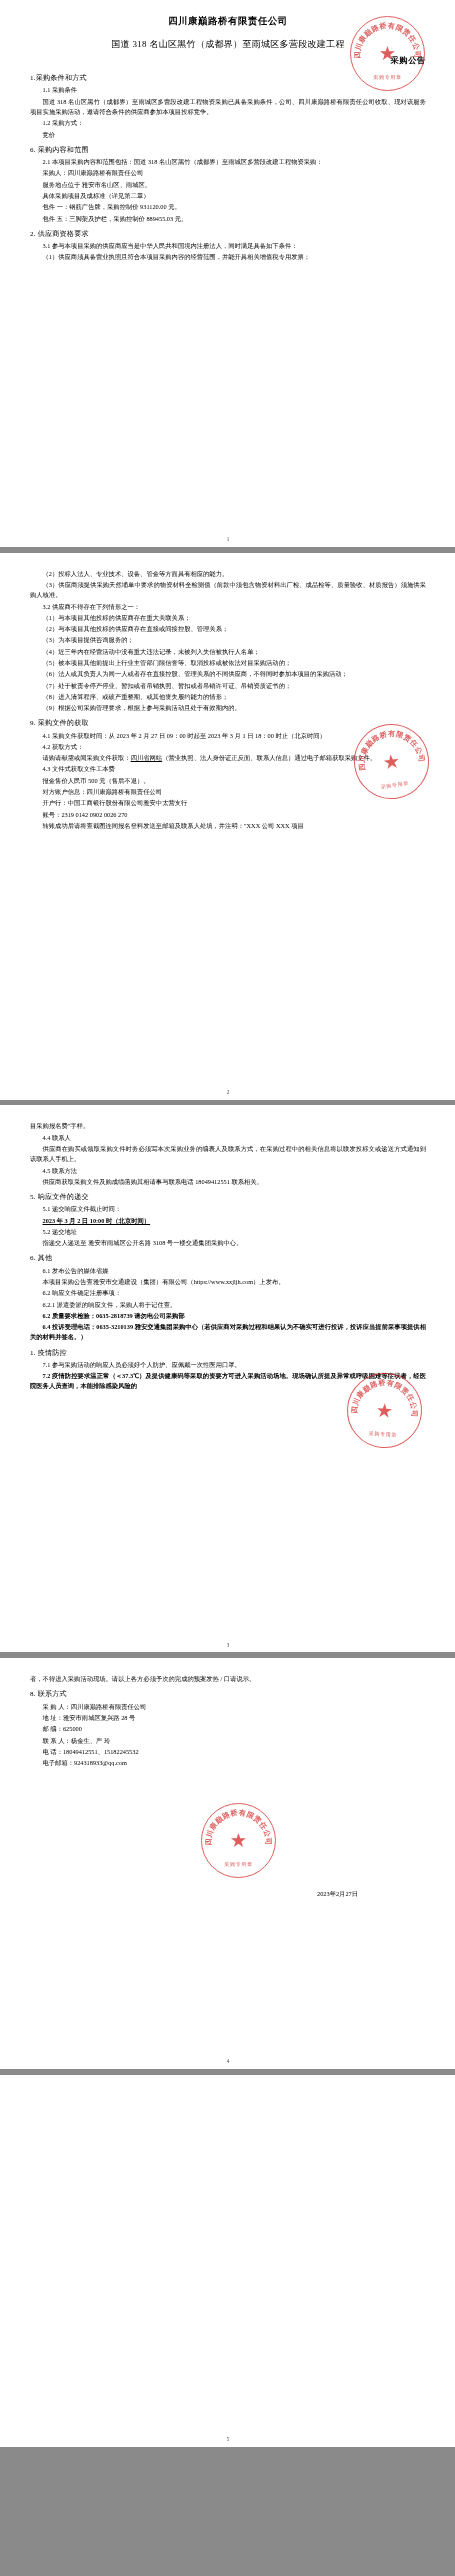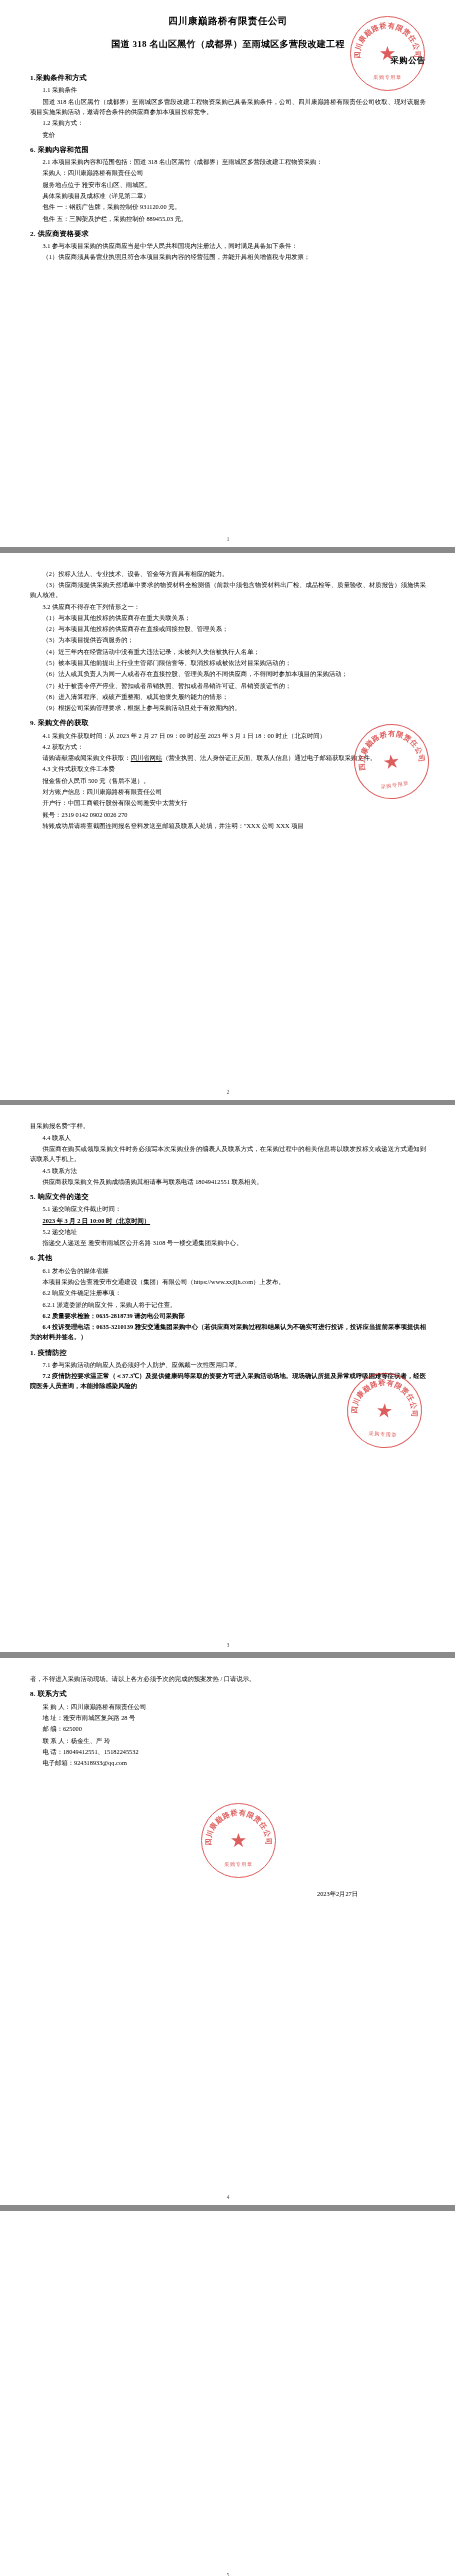"国道 318 名山区黑竹（成都界）至雨城区多营段改建工程" .title { font-weight: bold -> normal }
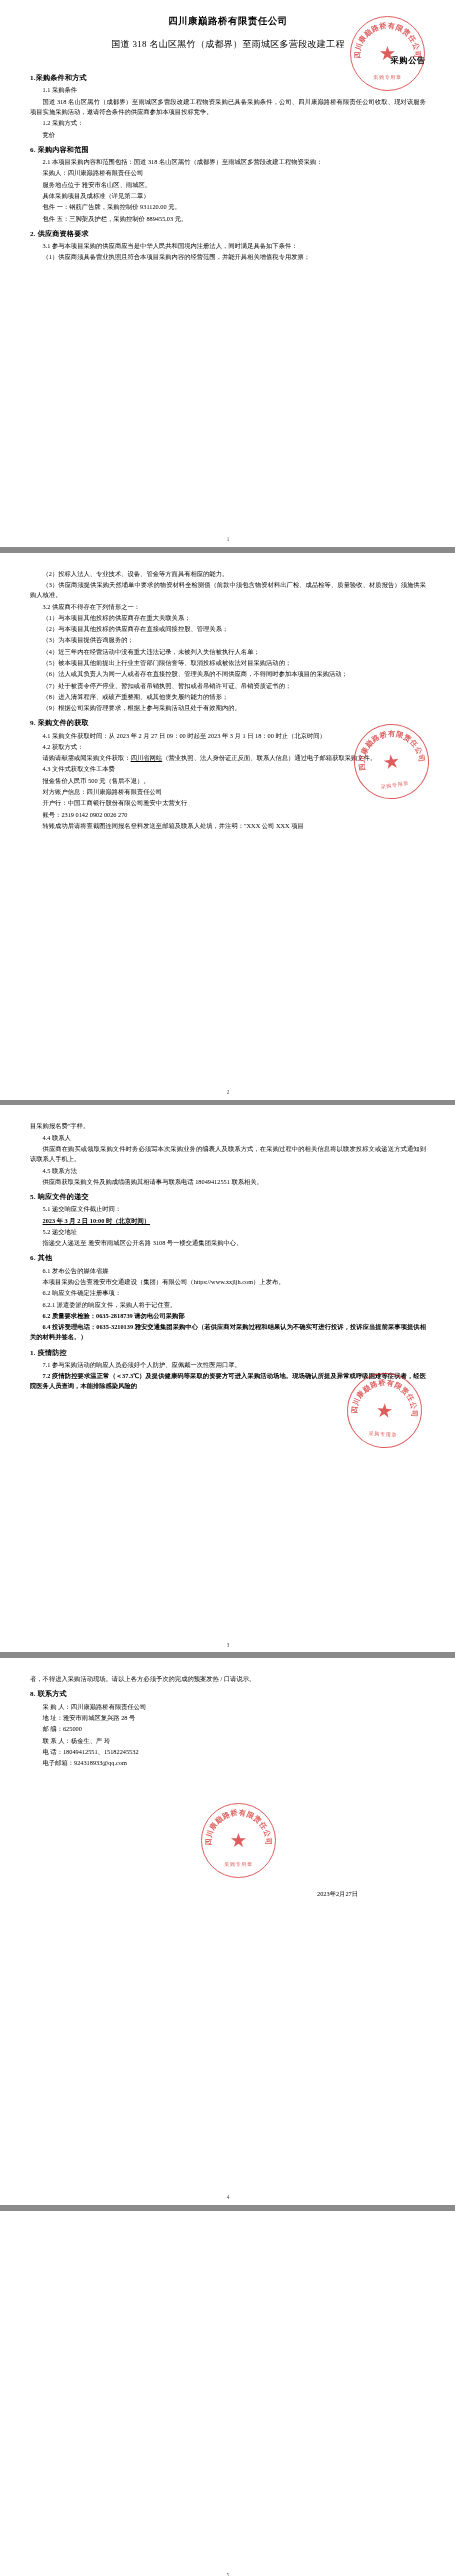"1.采购条件和方式" .h2 { font-weight: bold -> normal }
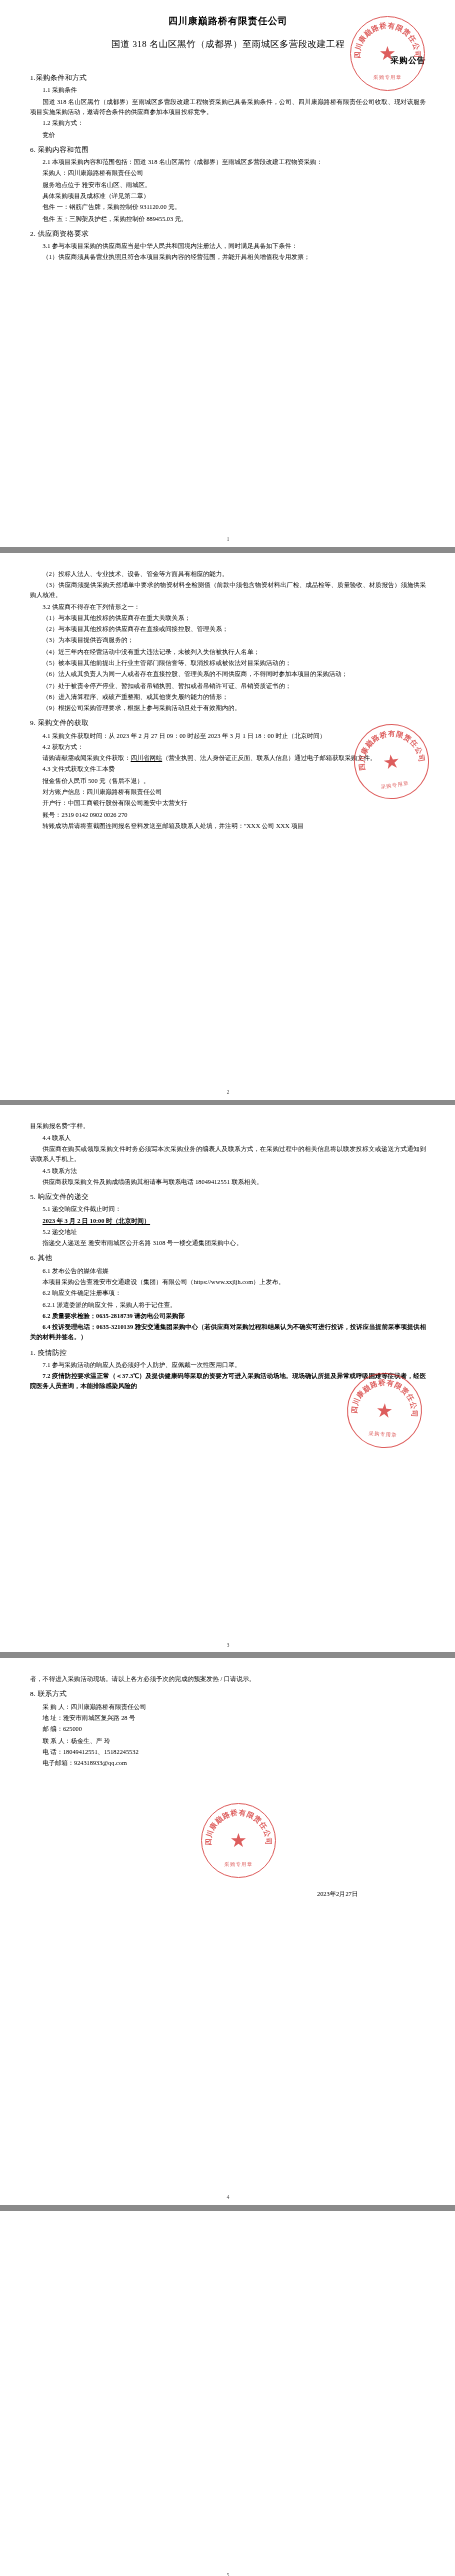"8. 联系方式" .page4 { height: 547px -> 411px }
